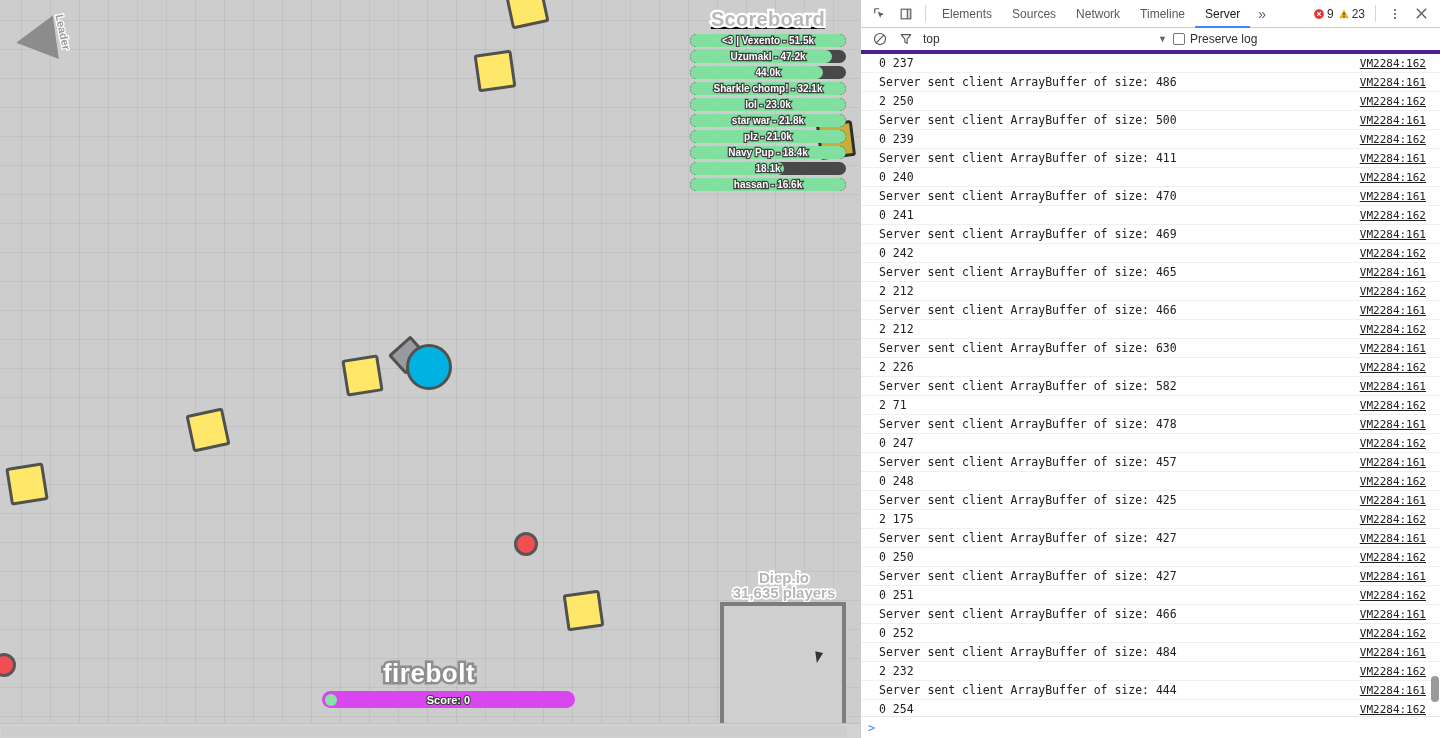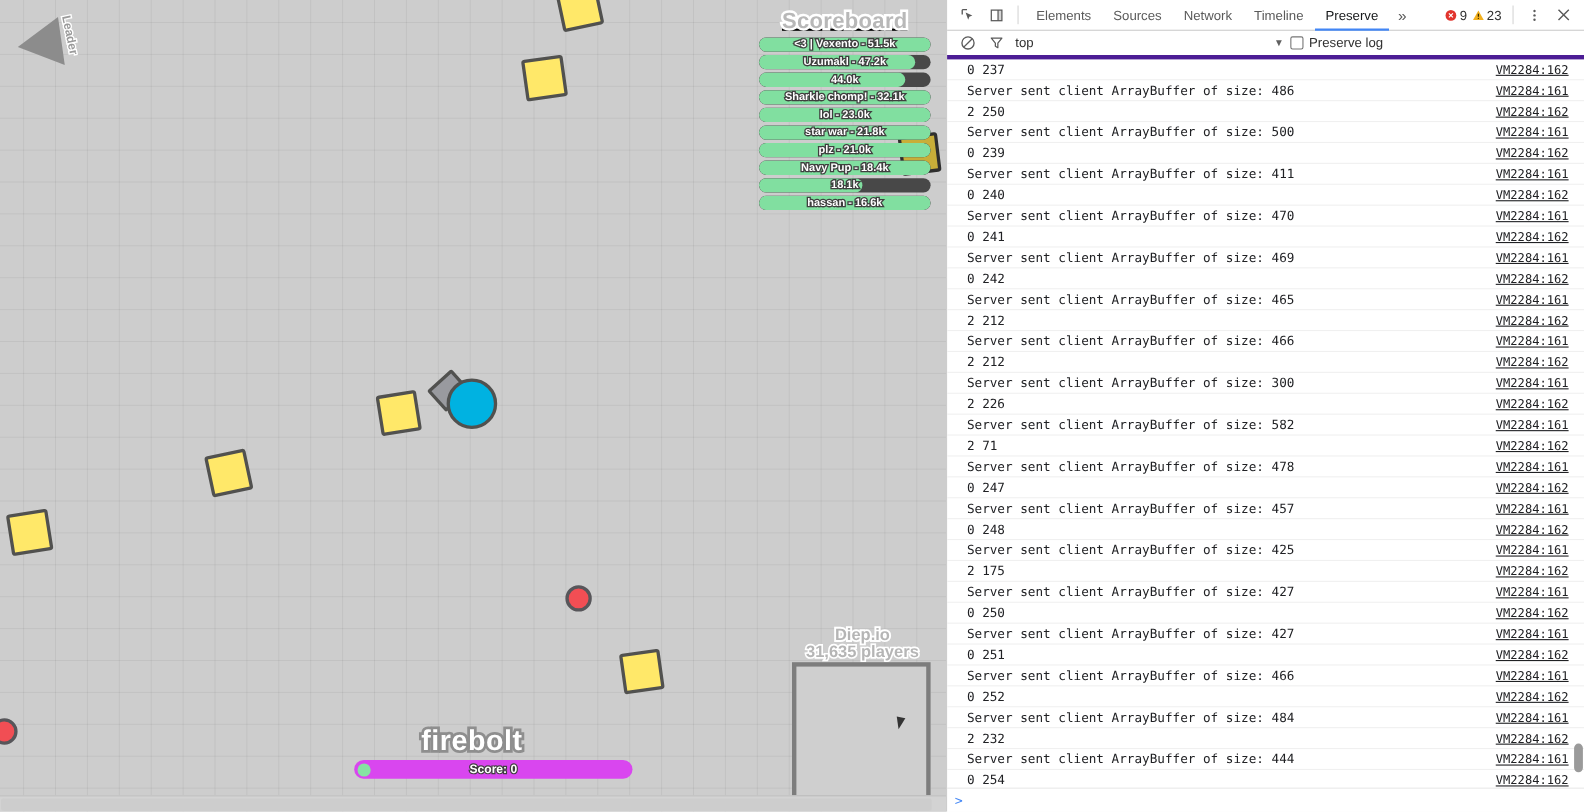"Preserve" div.dt-tab { text: Preserve -> Server }
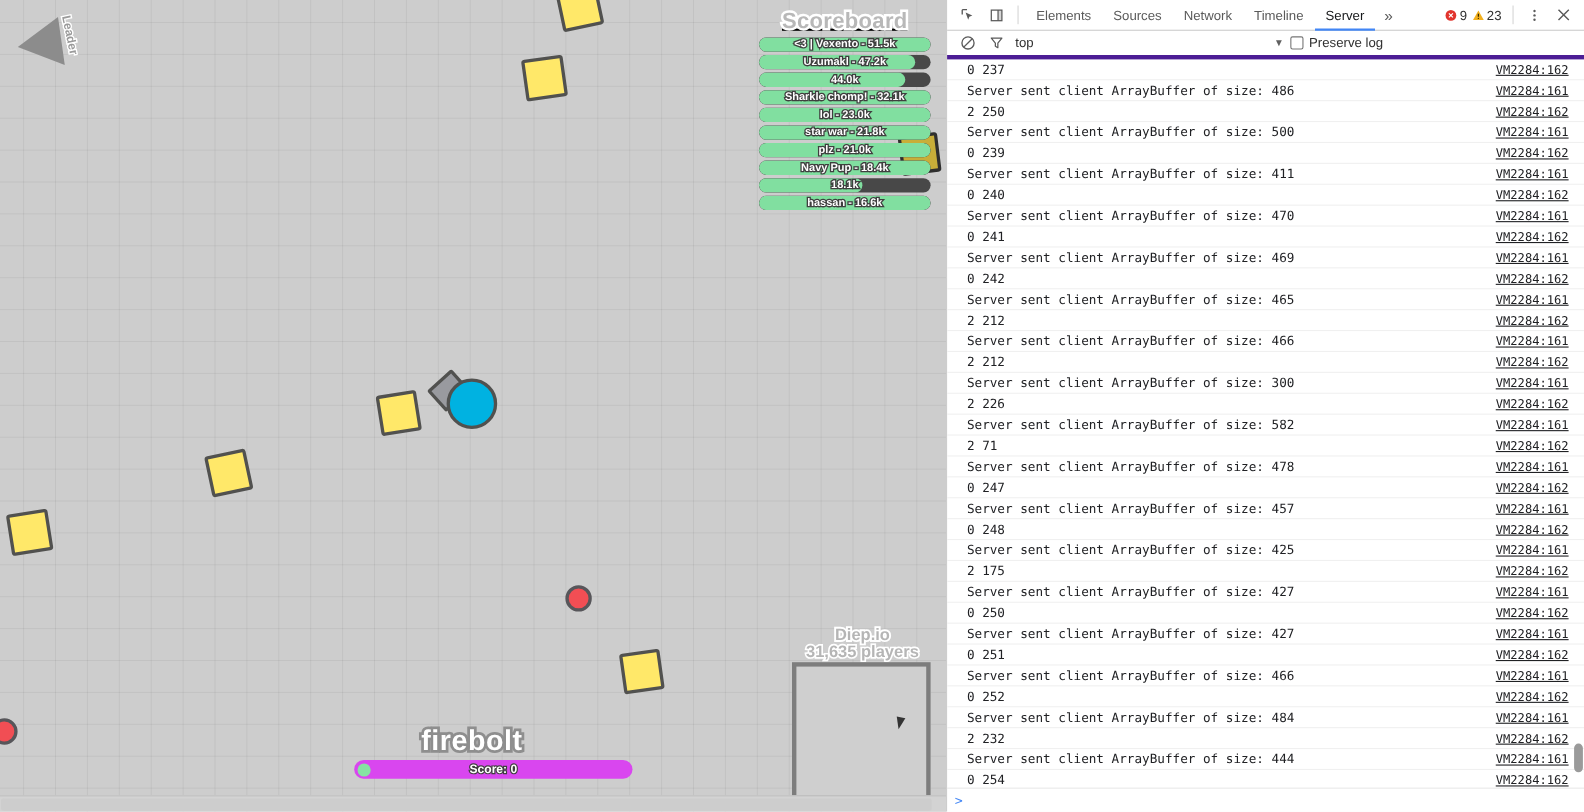"Server sent client ArrayBuffer of size: 300" span.log-msg { text: 300 -> 630 }
